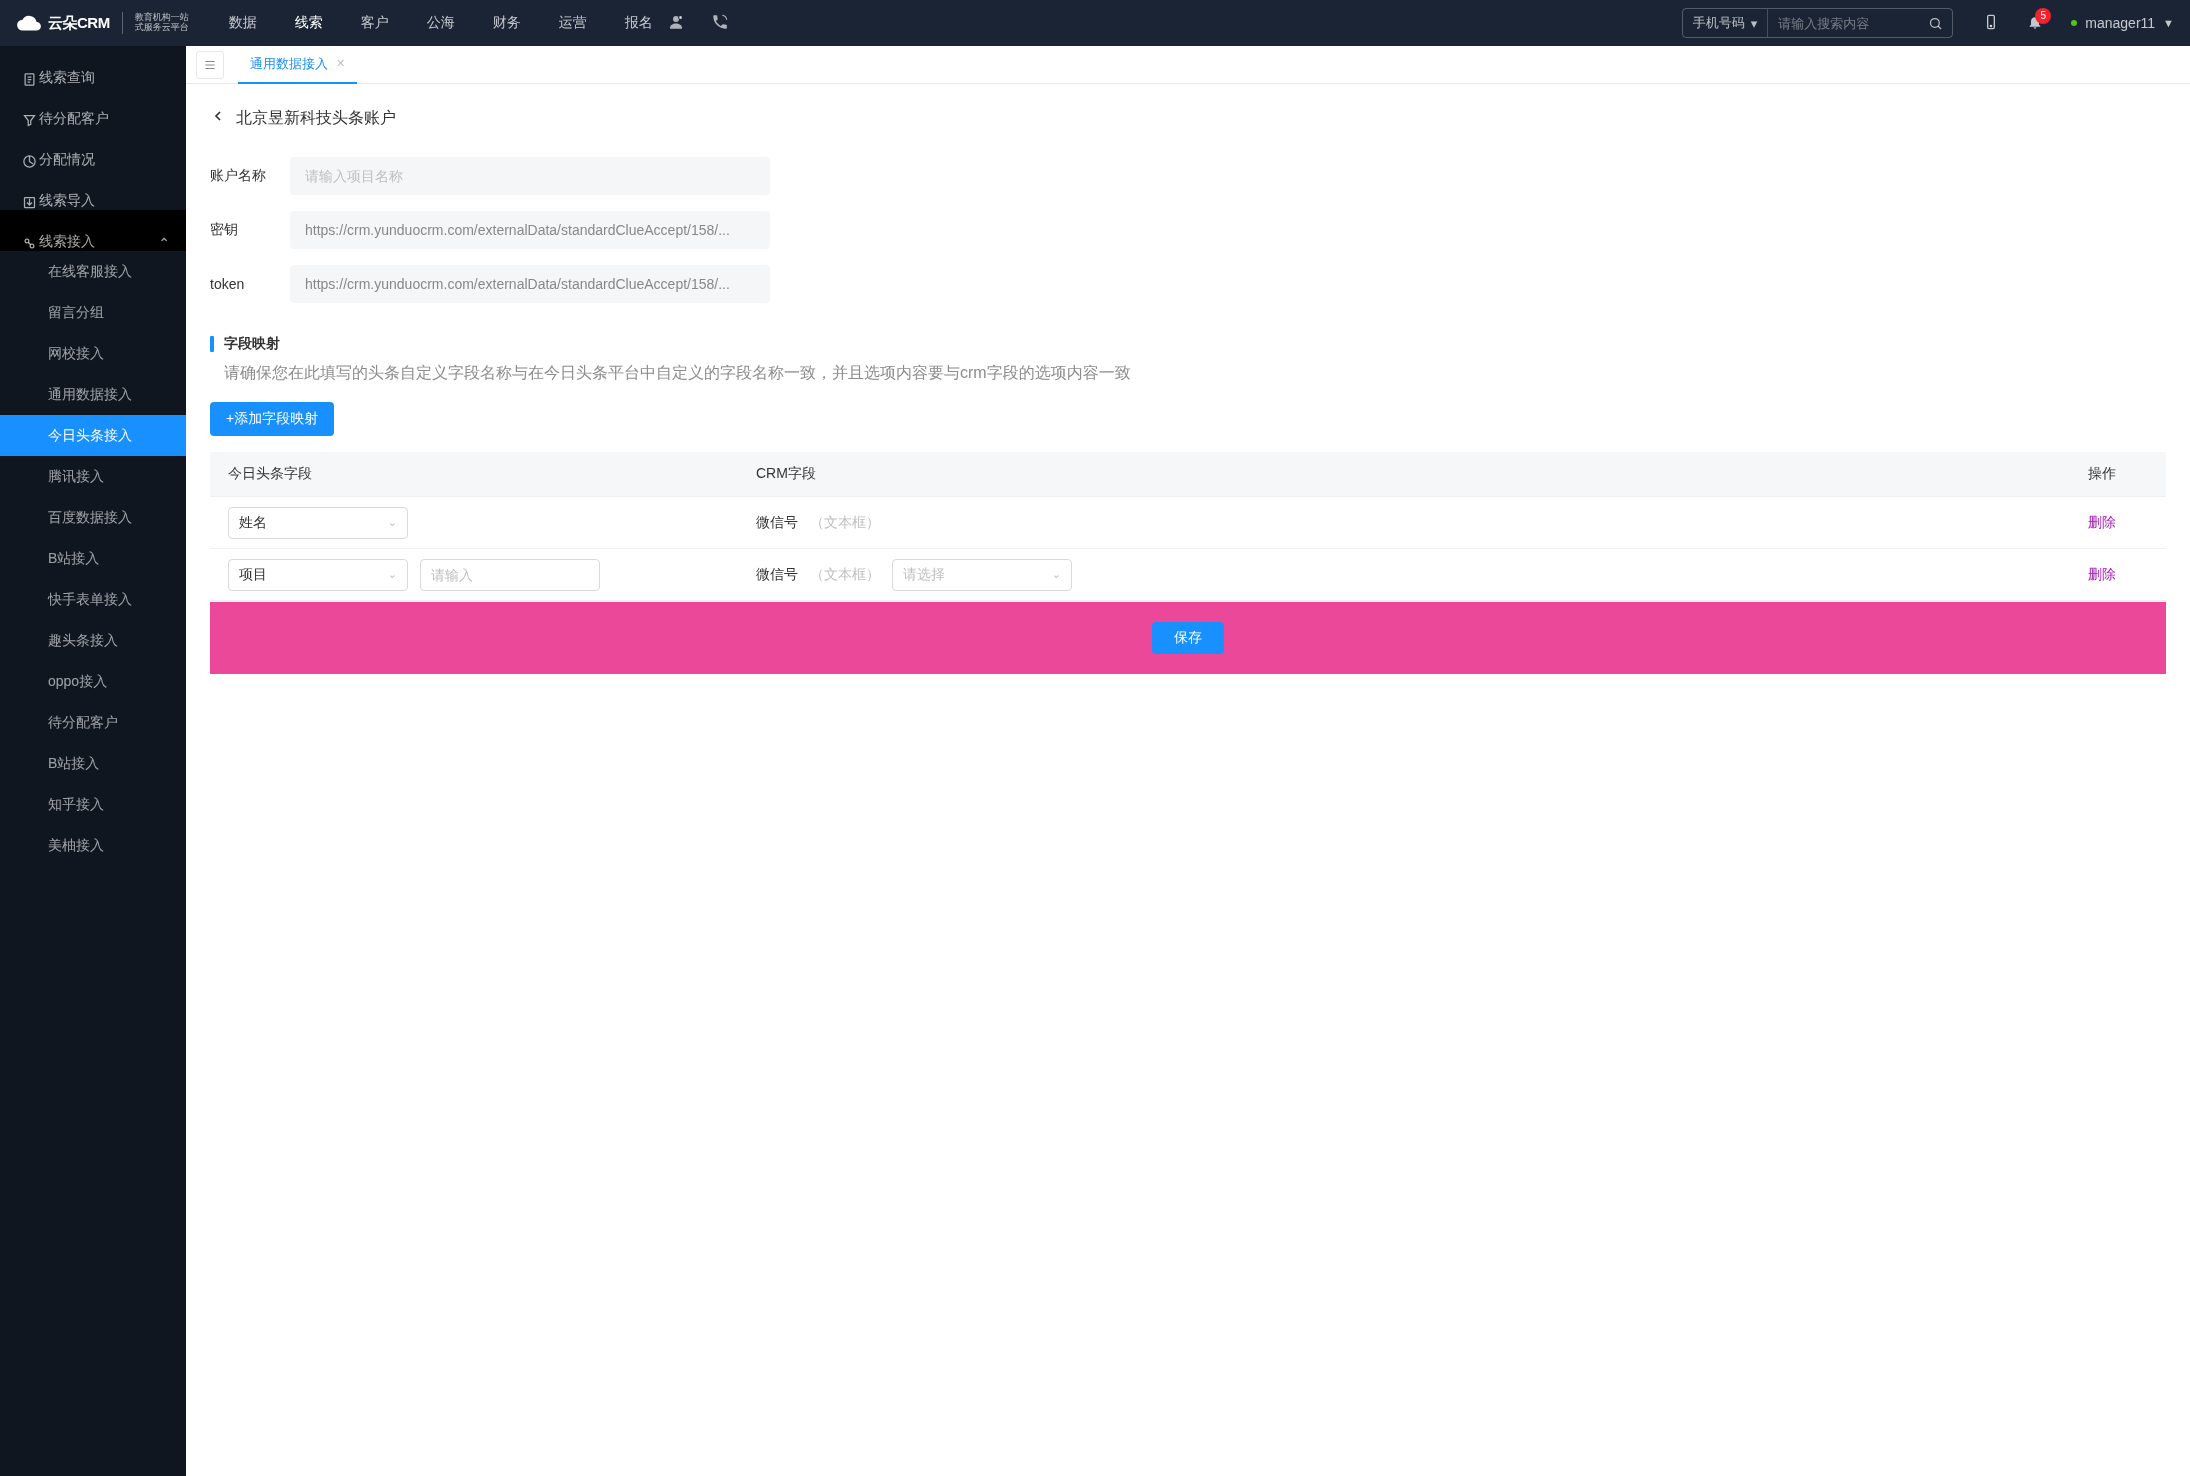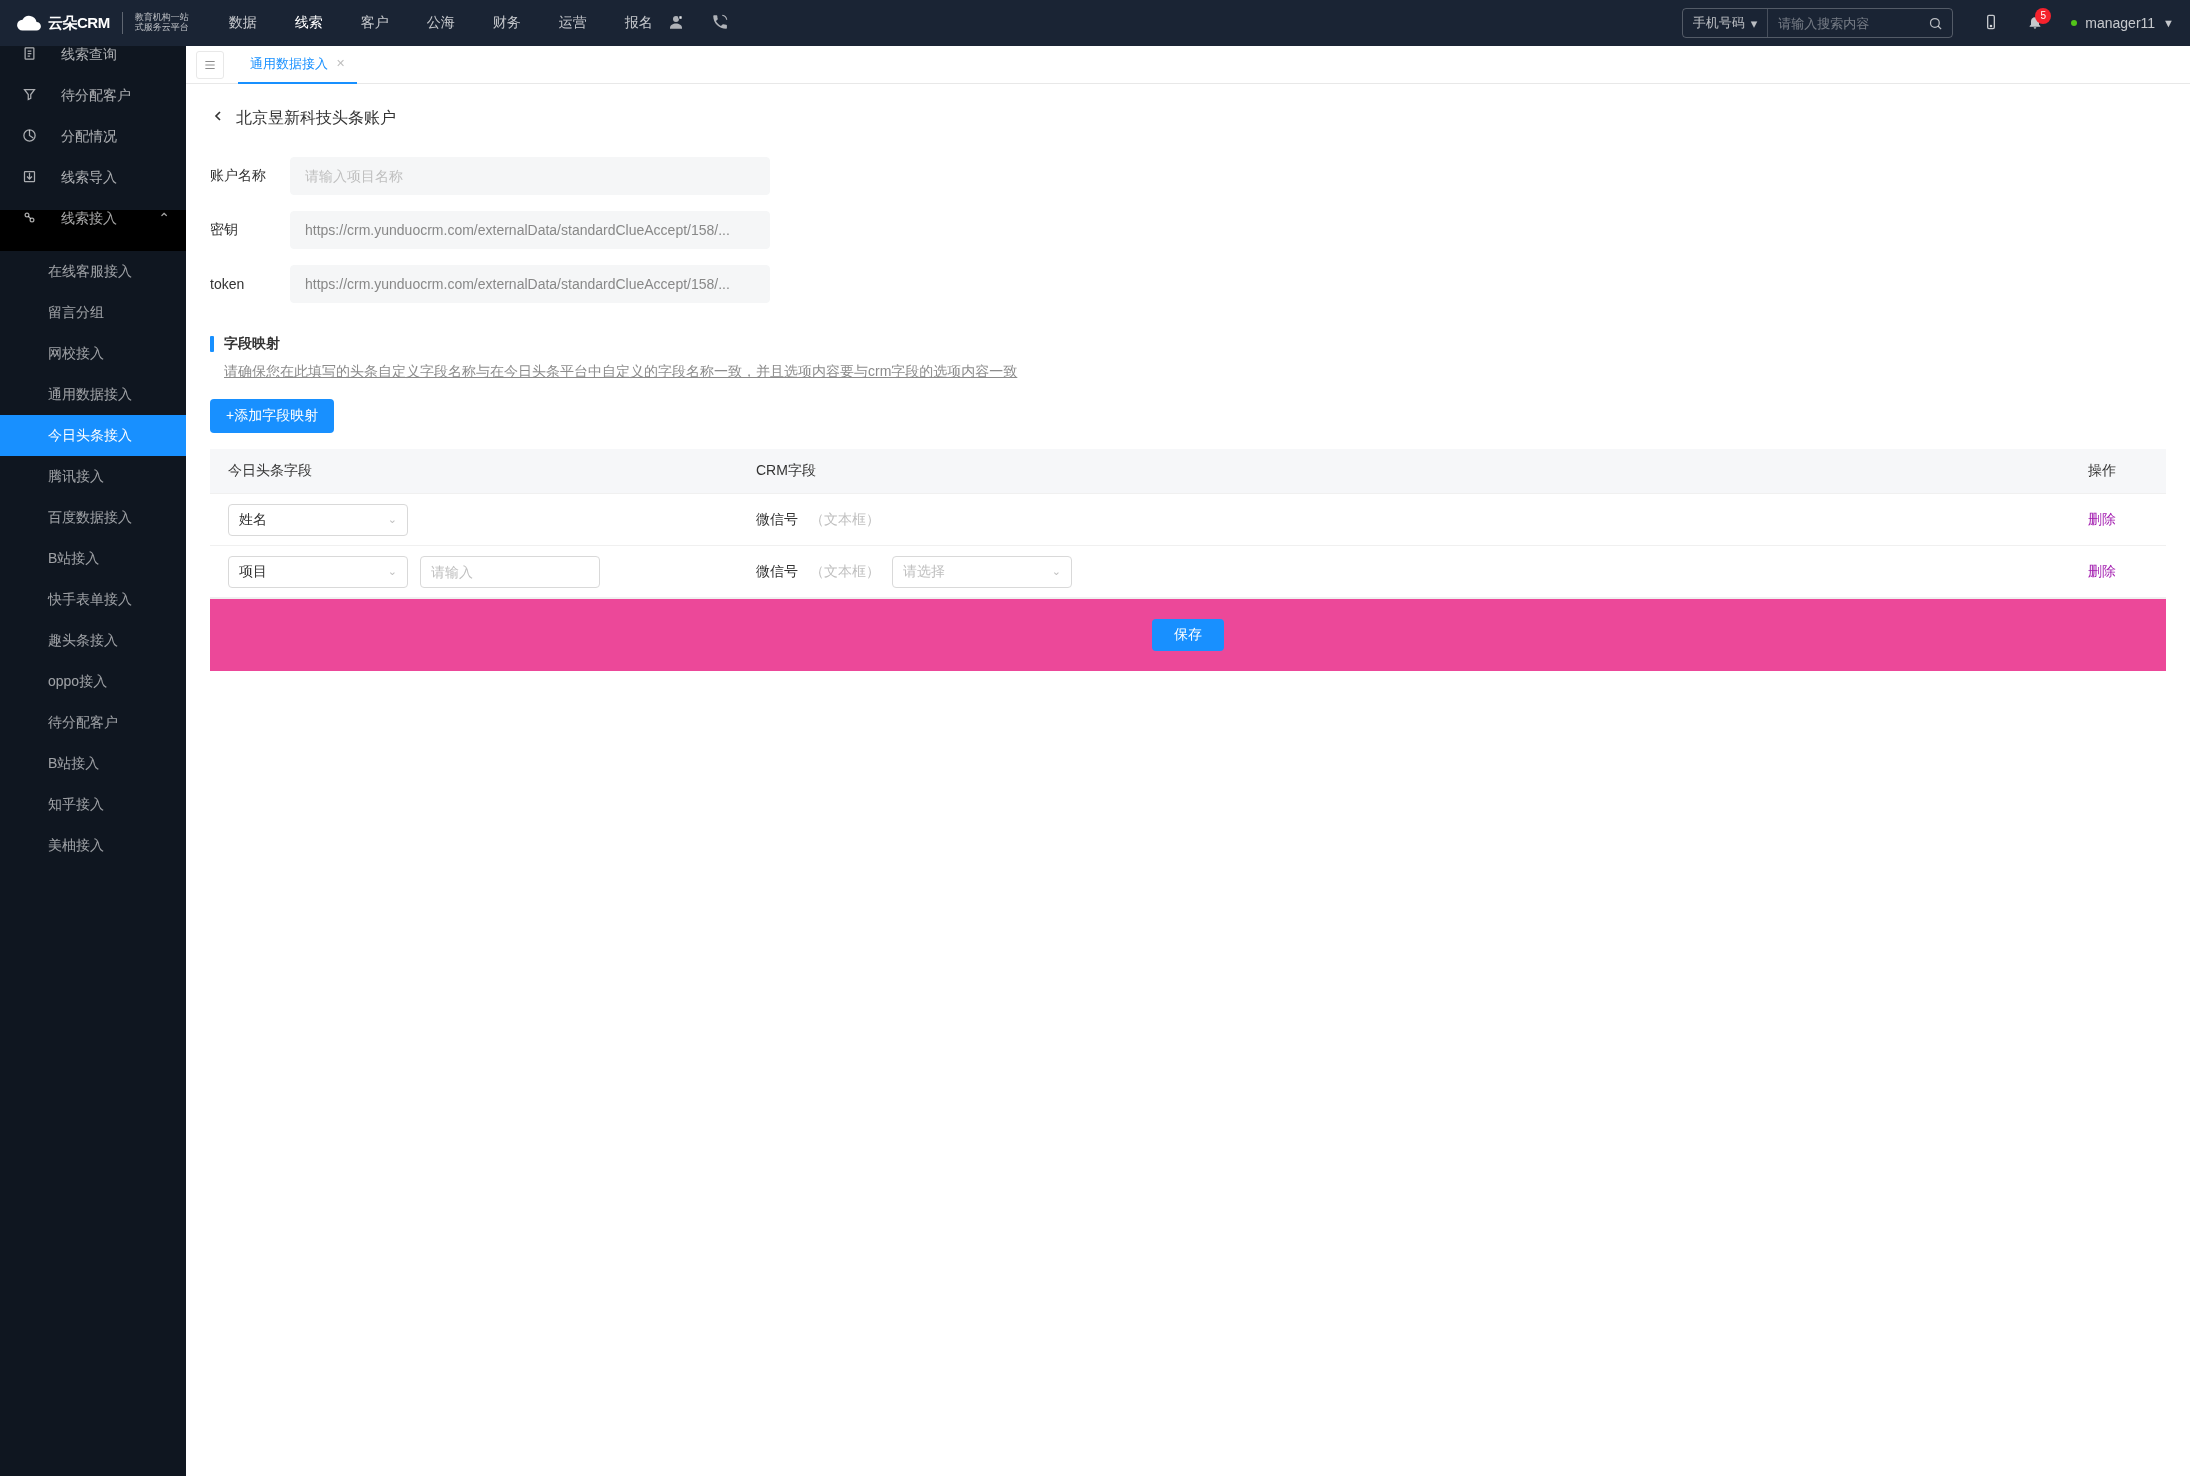"线索查询" .side-item { align-items: flex-start -> flex-end; gap: 24px -> 2px }
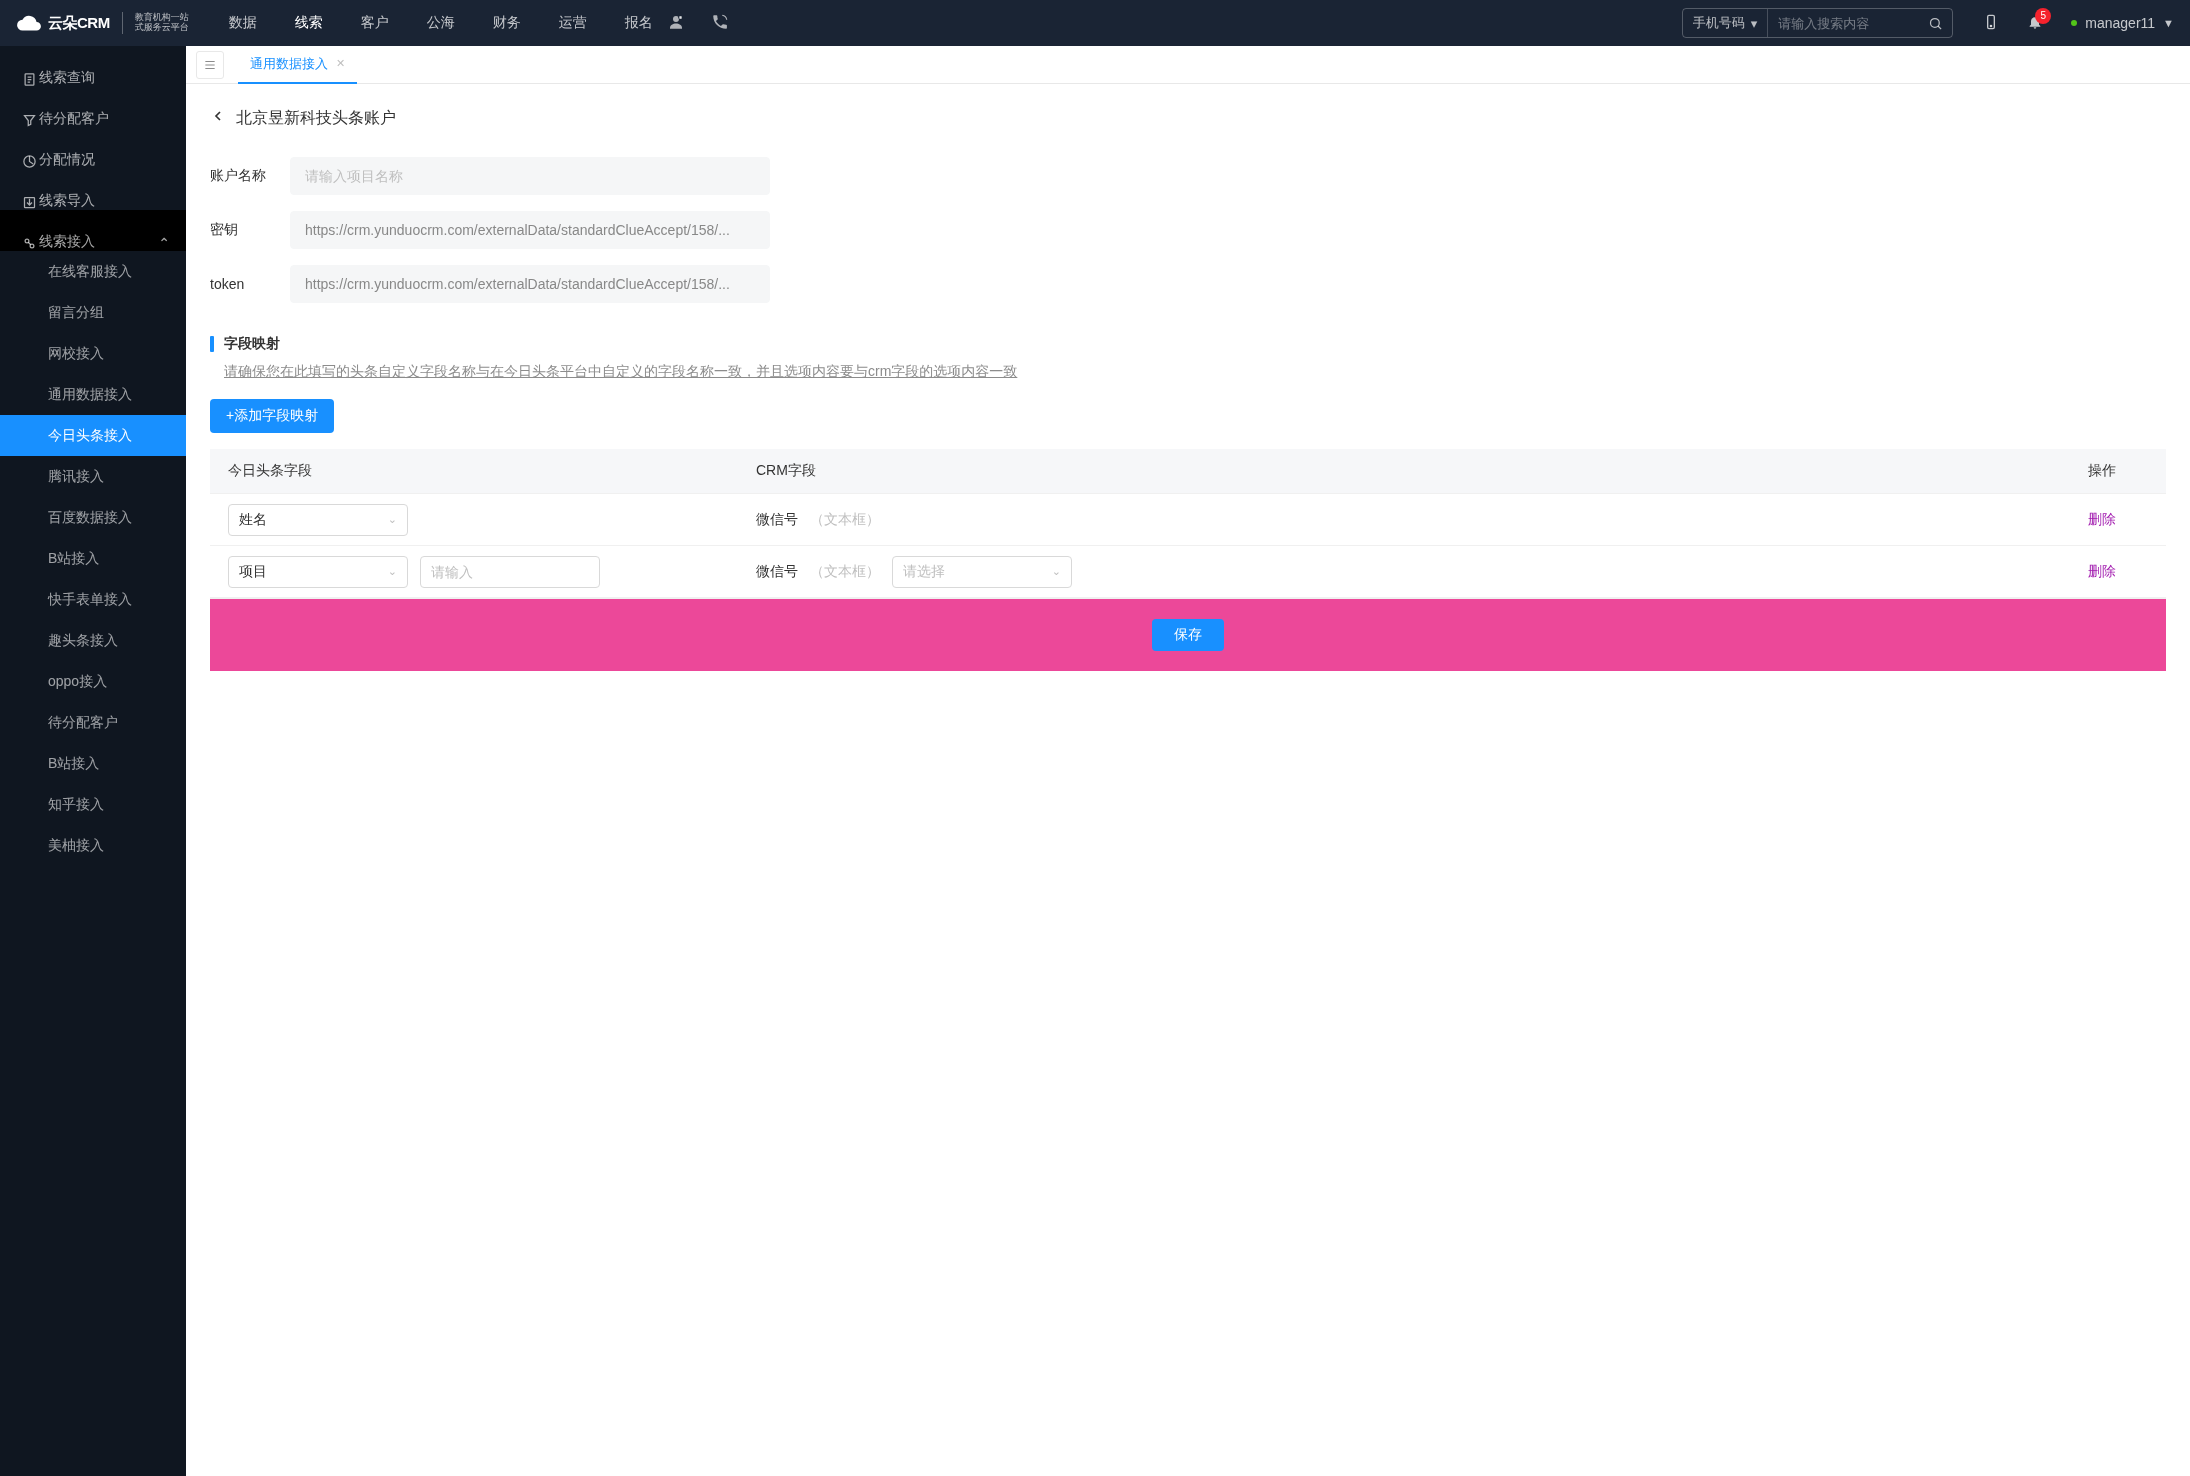"请确保您在此填写的头条自定义字段名称与在今日头条平台中自定义的字段名称一致，并且" .section-desc { font-size: 14px -> 16px; text-decoration: underline -> none }
